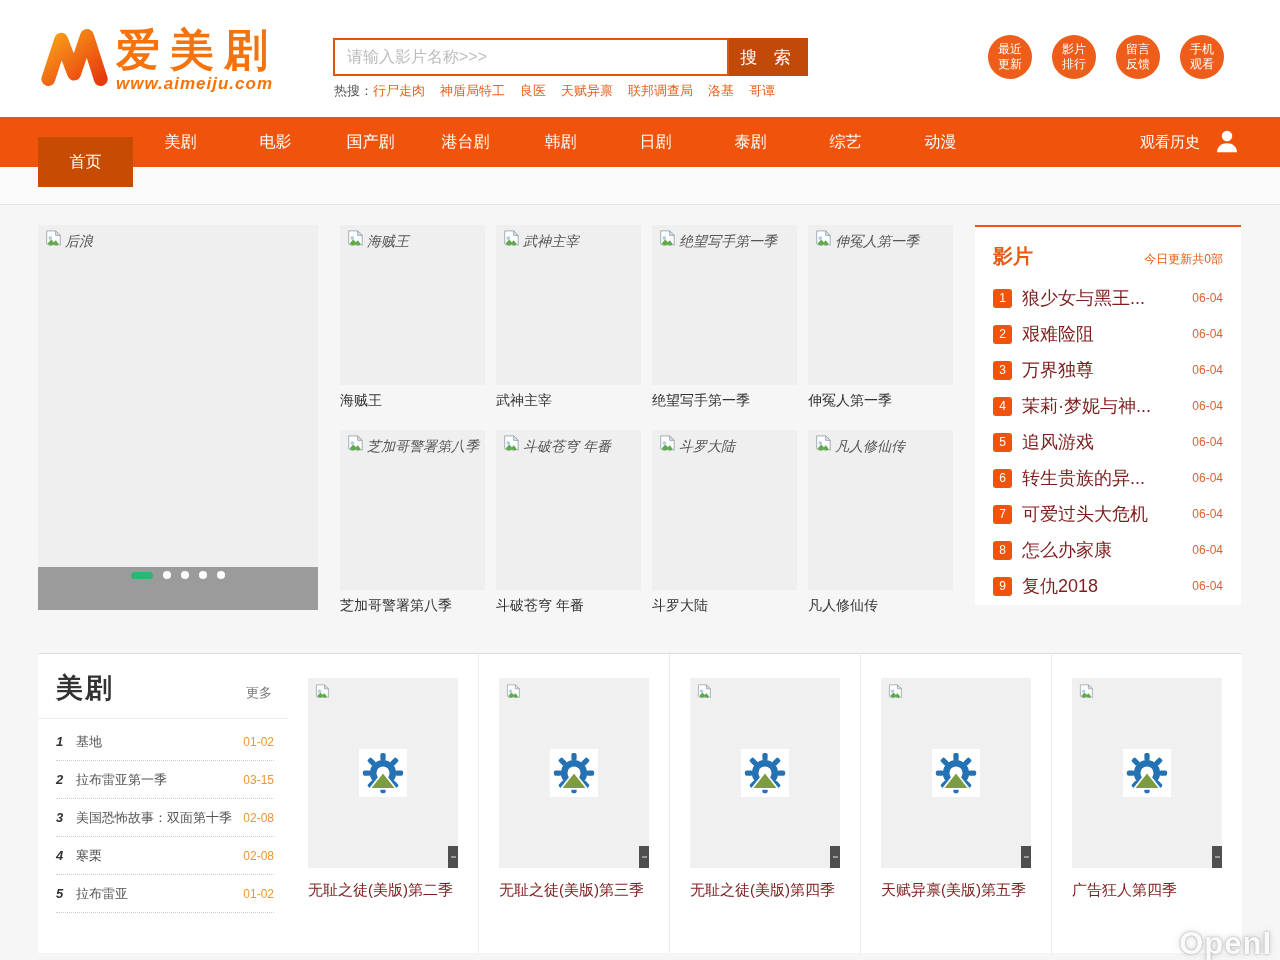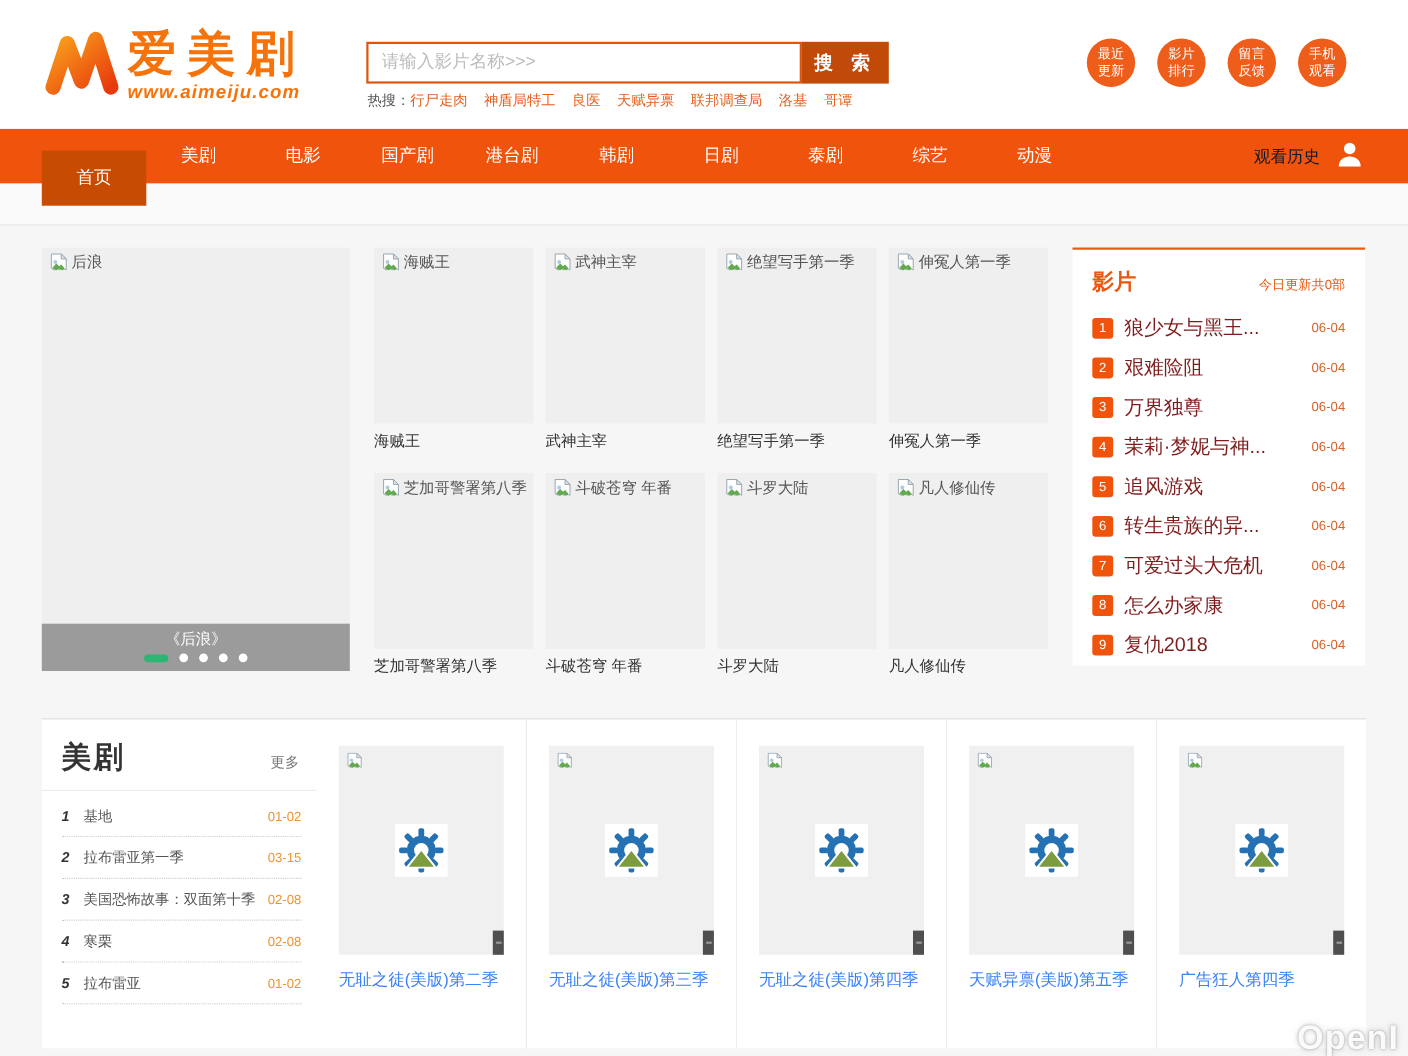"搜 索" .search-btn { font-weight: bold -> normal }
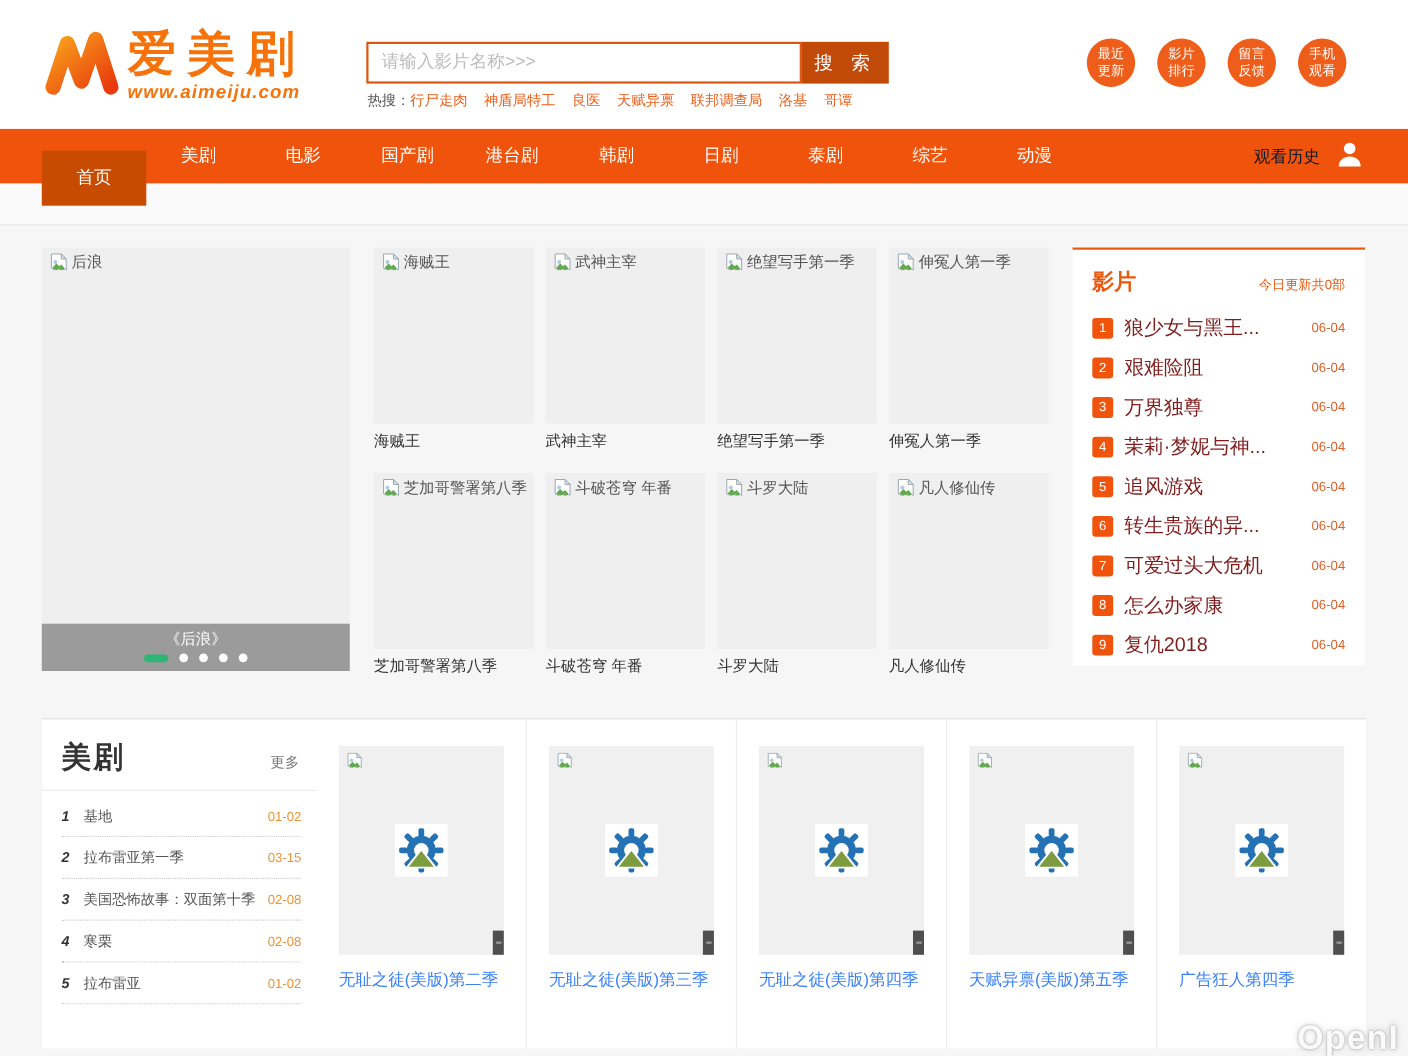"观看历史" .nav-right { color: #0f172a -> #ffffff }
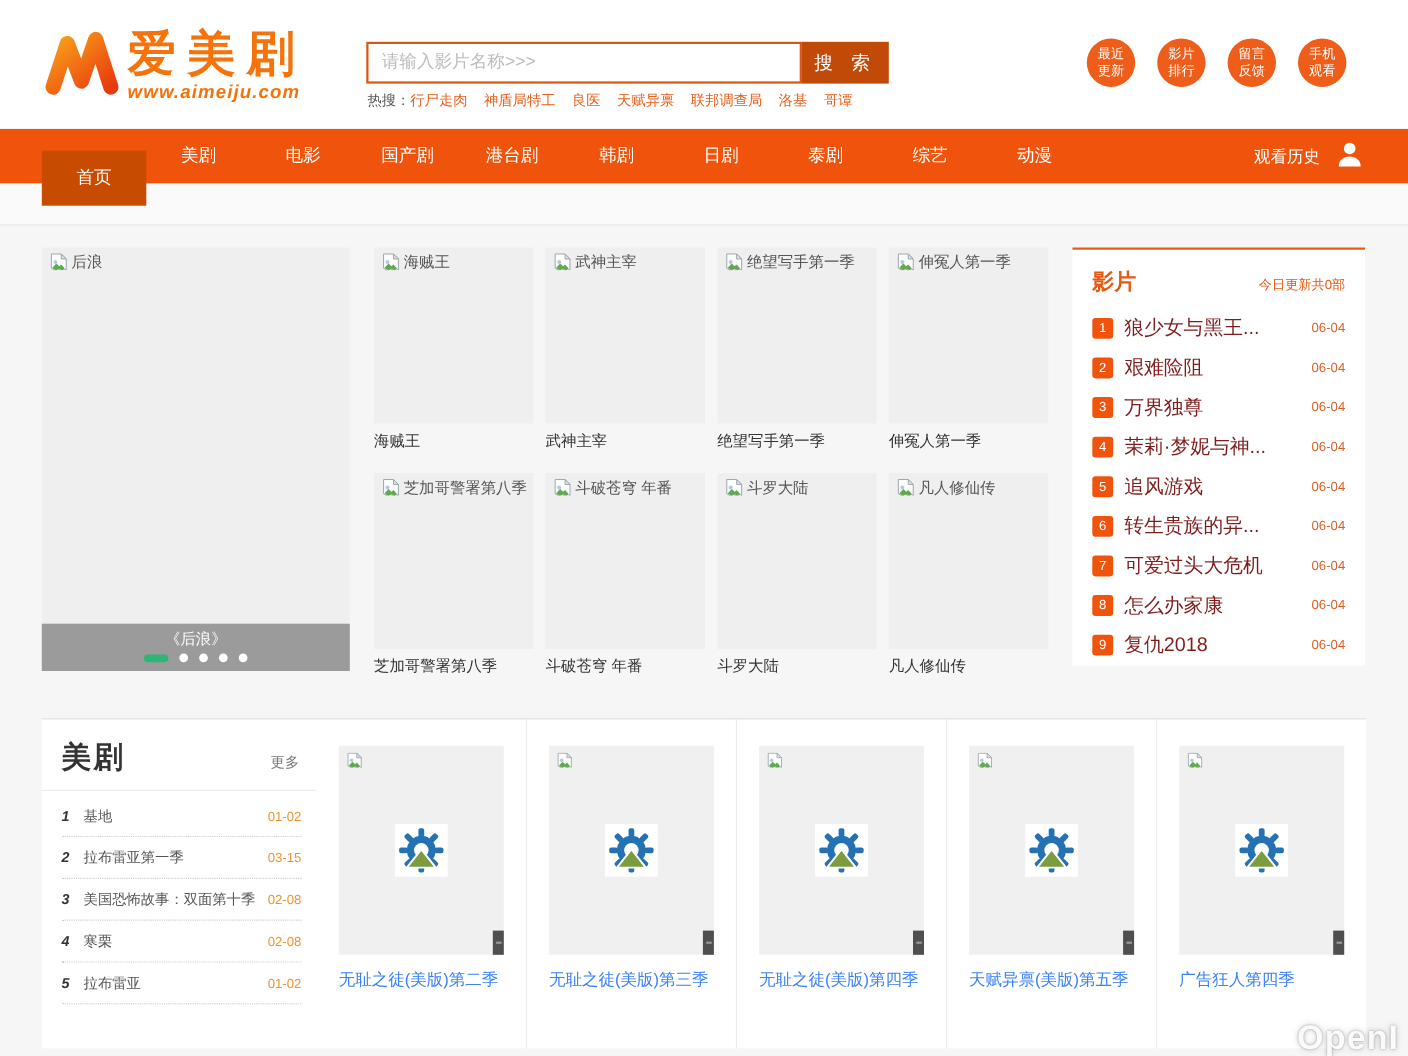"后浪" .alt-box { align-items: flex-start -> flex-end; font-style: none -> italic }
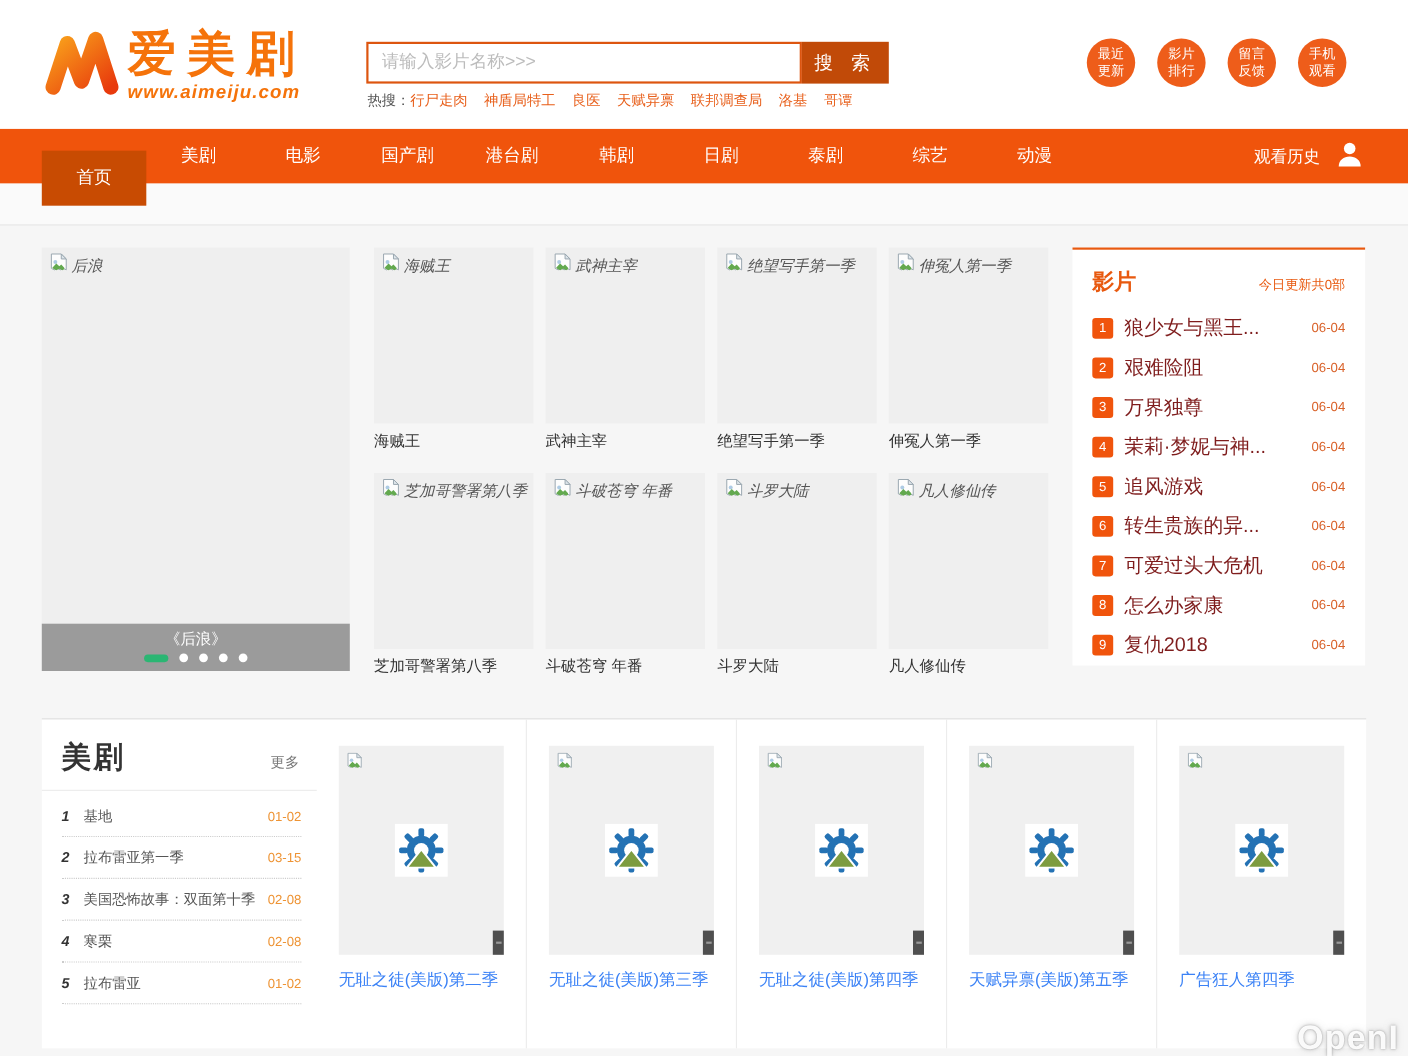"《后浪》" div.caption-title { html: <div>《后浪》</div> -> none }
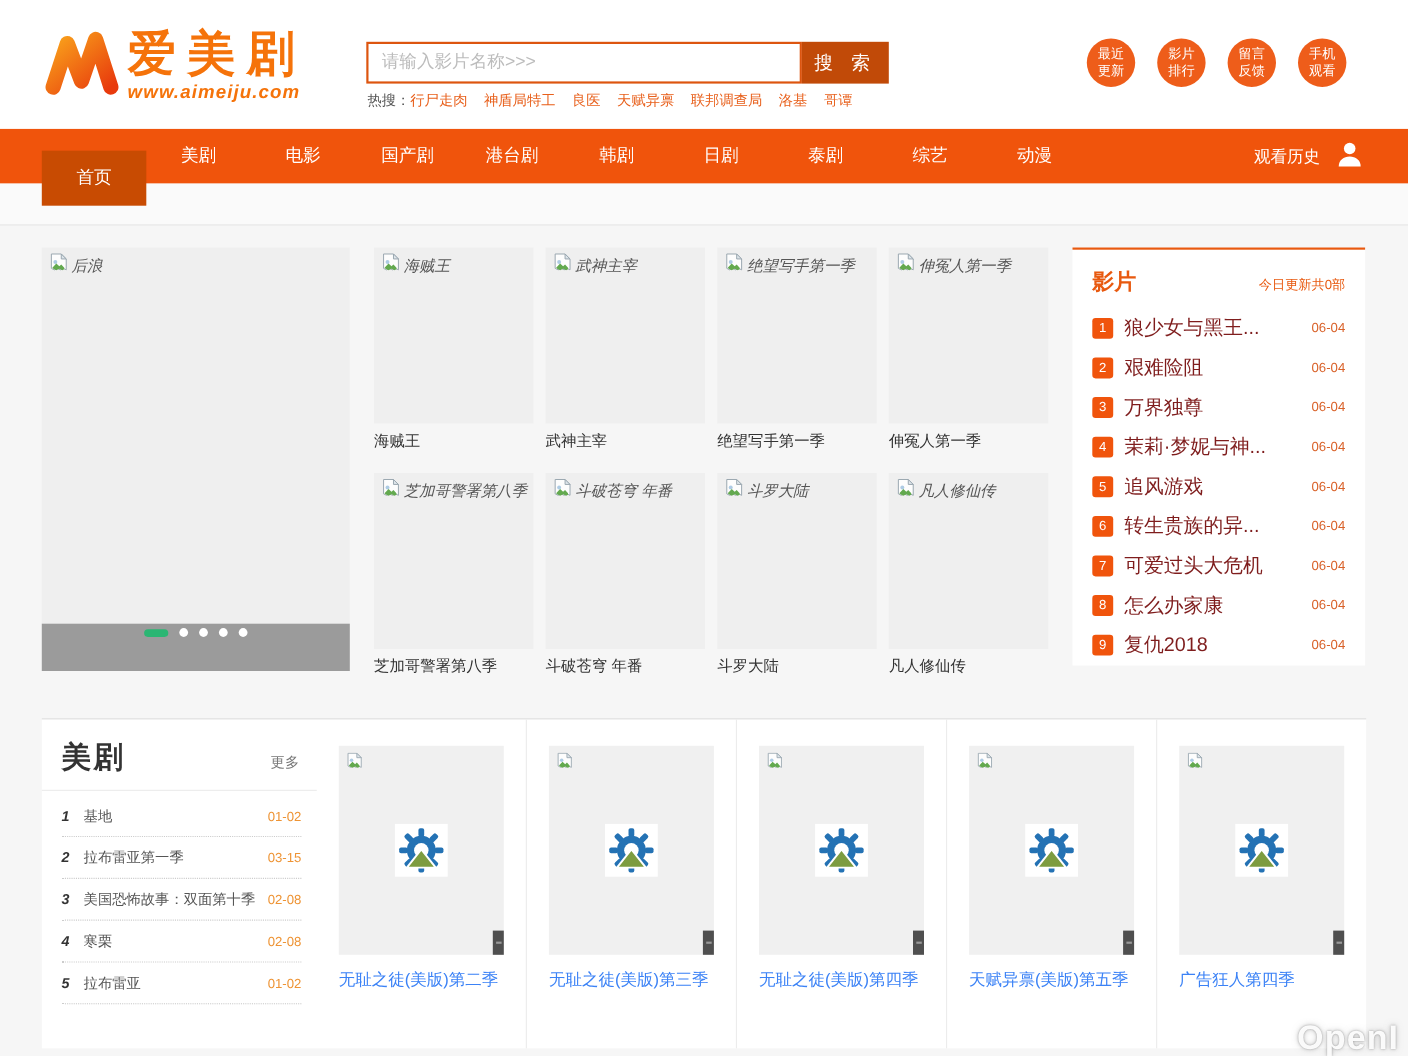"无耻之徒(美版)第二季" .card-title { color: #3b82f6 -> #7f1d1d }
